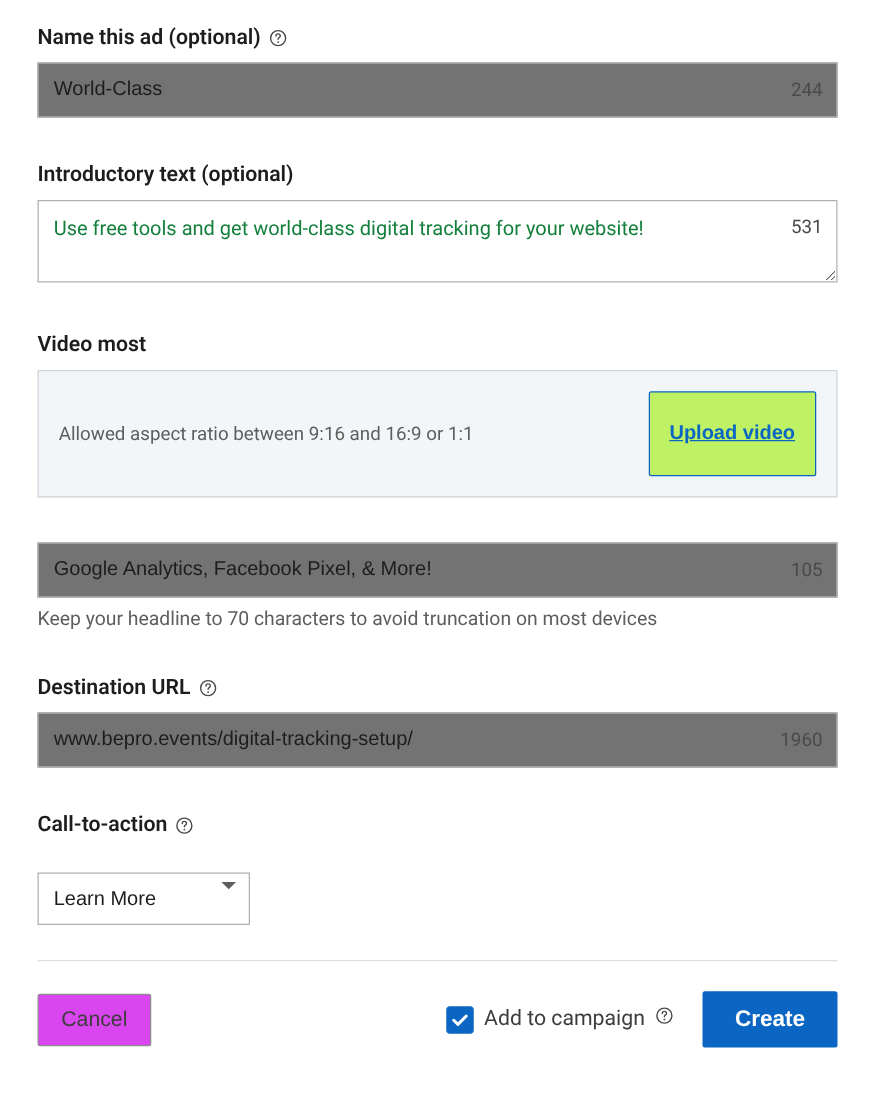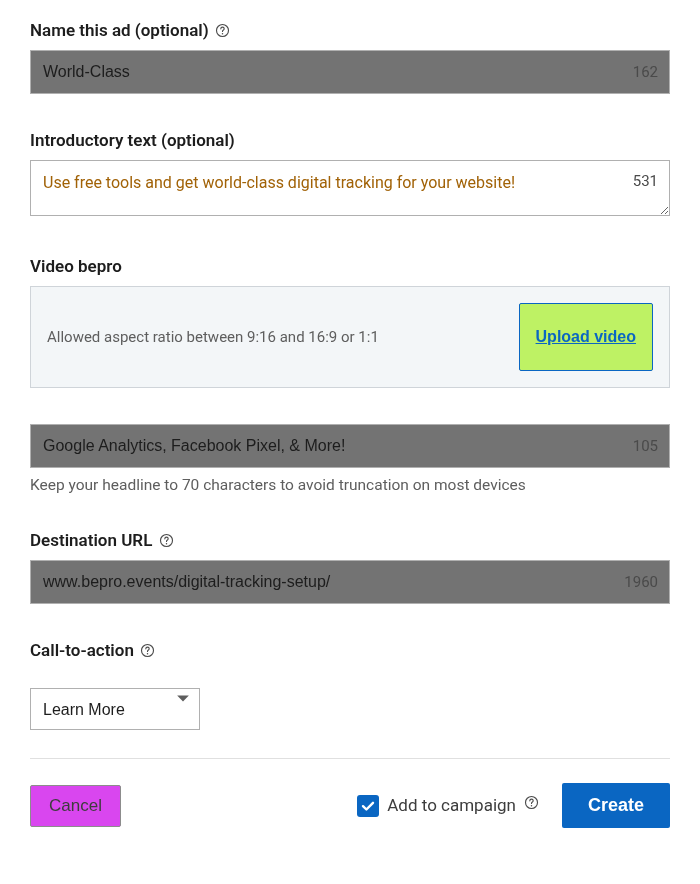"162" span.counter { text: 162 -> 244 }
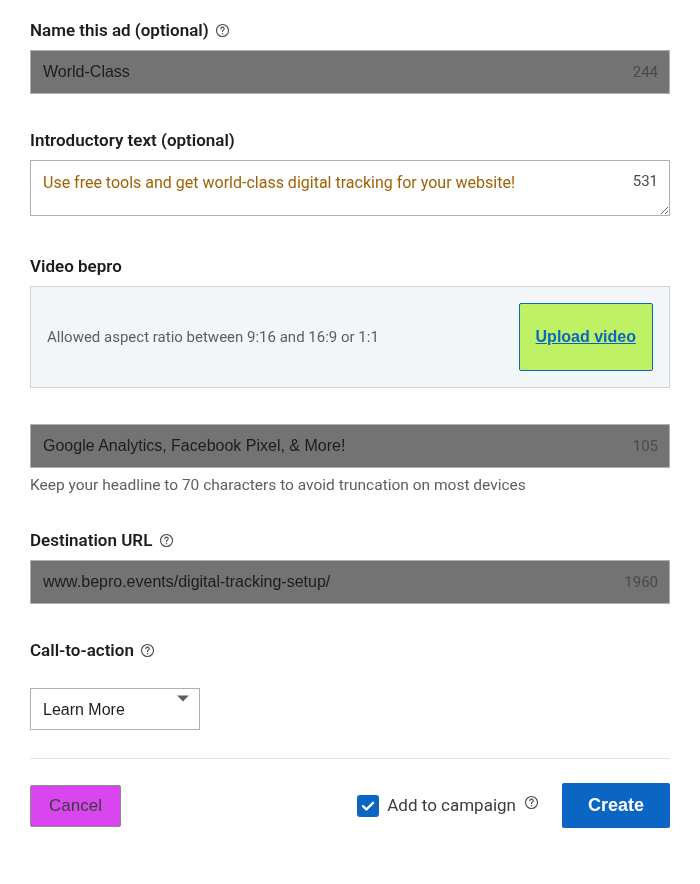"Use free tools and get" .textarea { color: #a16207 -> #15803d; height: 56px -> 66px }
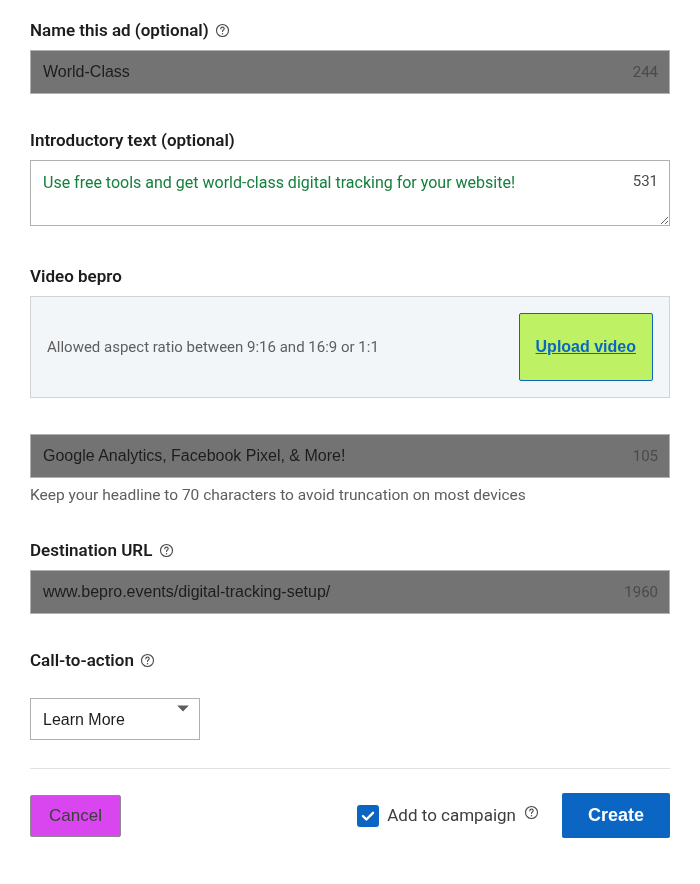"Video bepro" span.label { text: bepro -> most }
